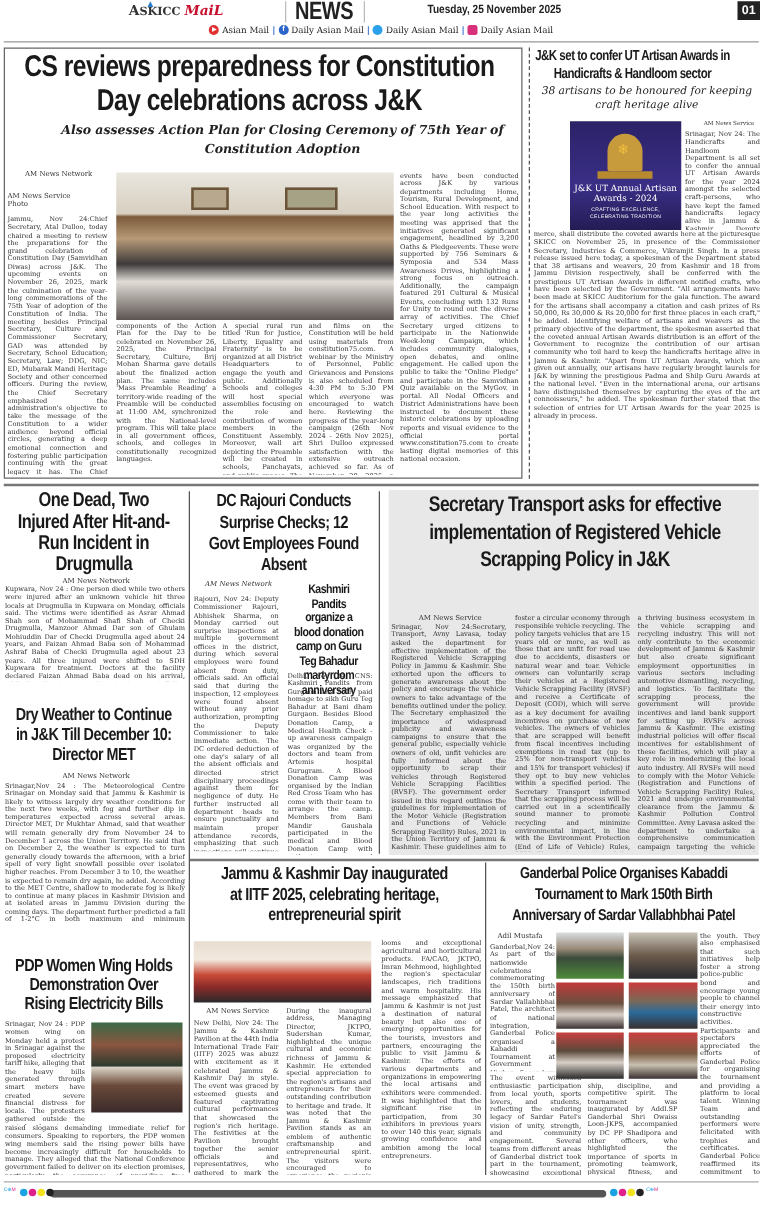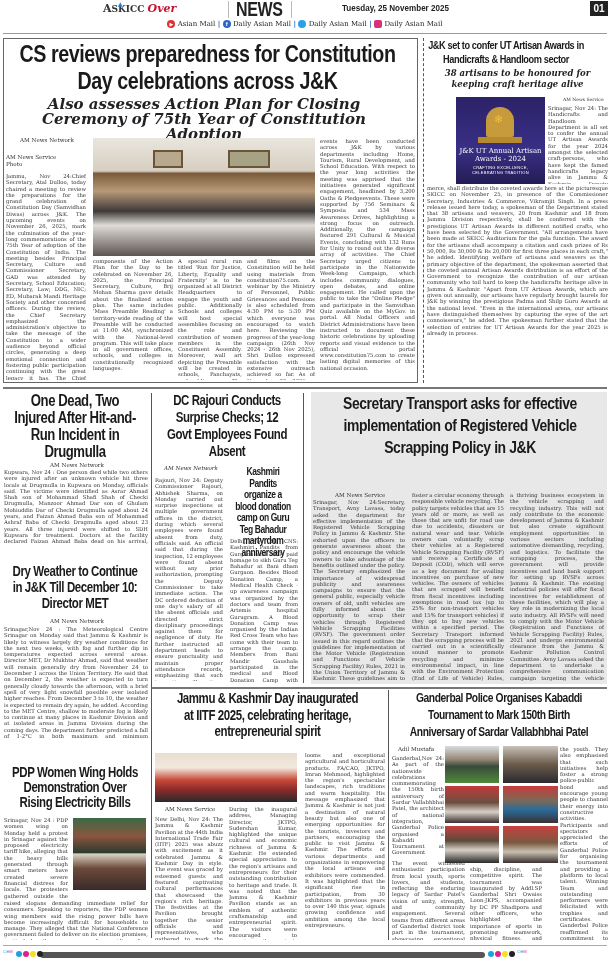"Over" span { text: Over -> MaiL }
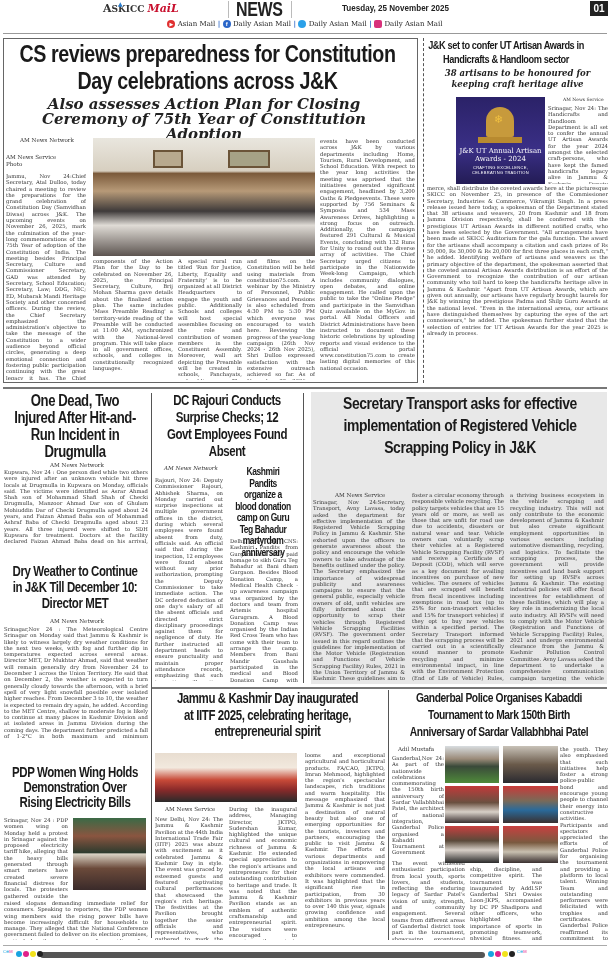"38 artisans to be honoured" div.abs { font-weight: bold -> normal }
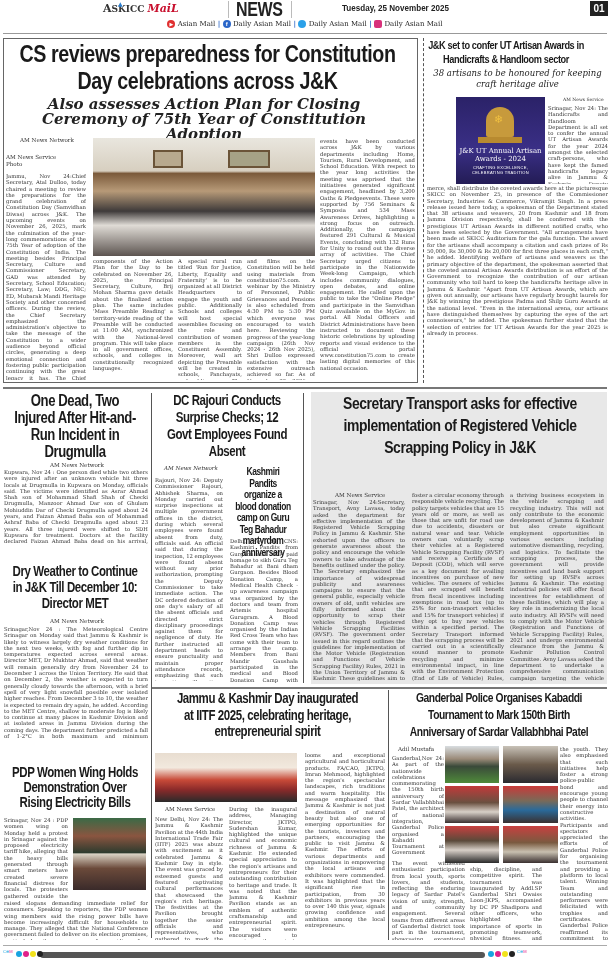"Also assesses Action Plan for" div.abs { font-size: 15px -> 10px; left: 4px -> 26px }
